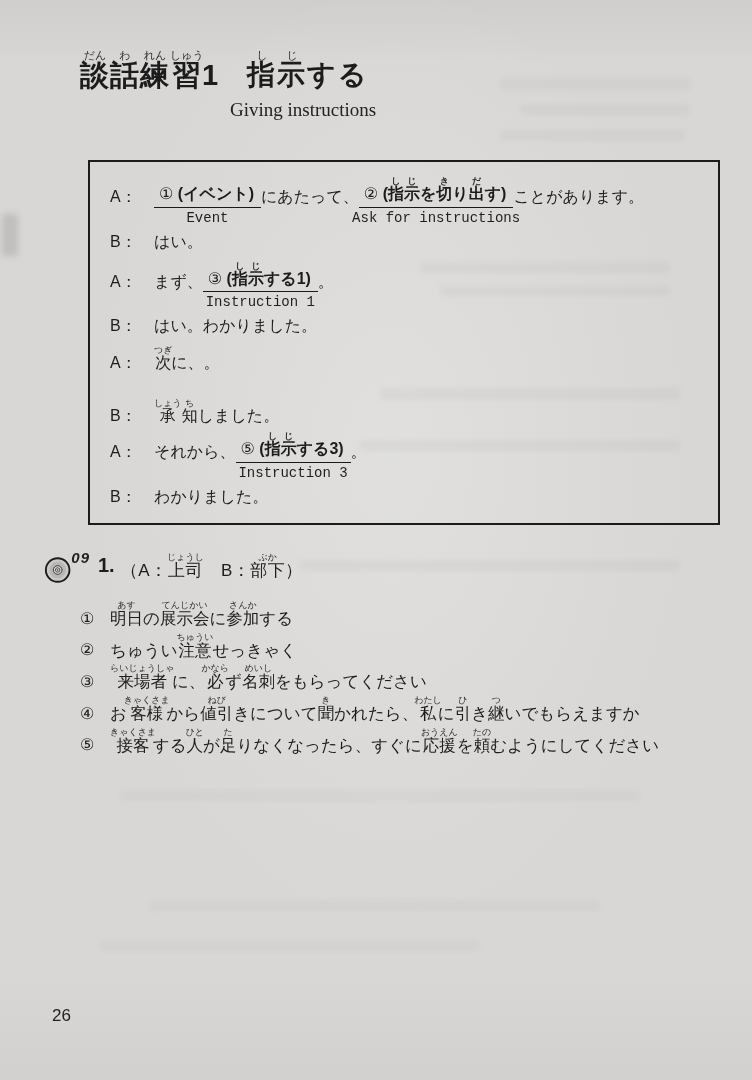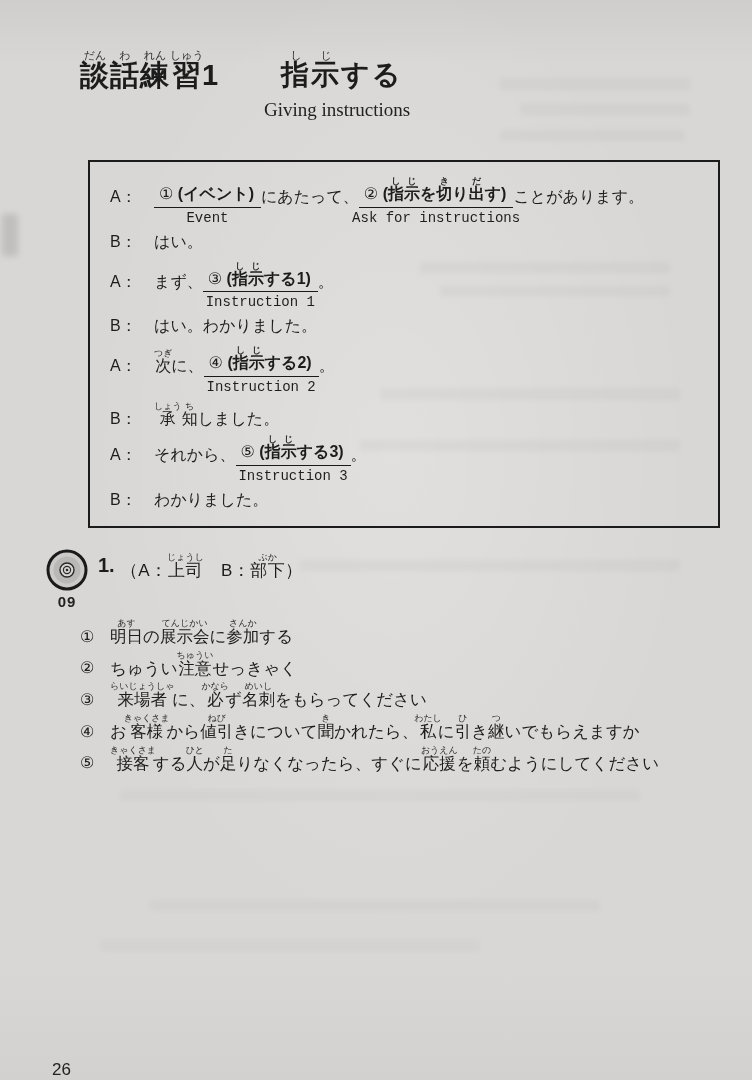"談だん話わ練れん習しゅう1" .header { gap: 34px -> none }
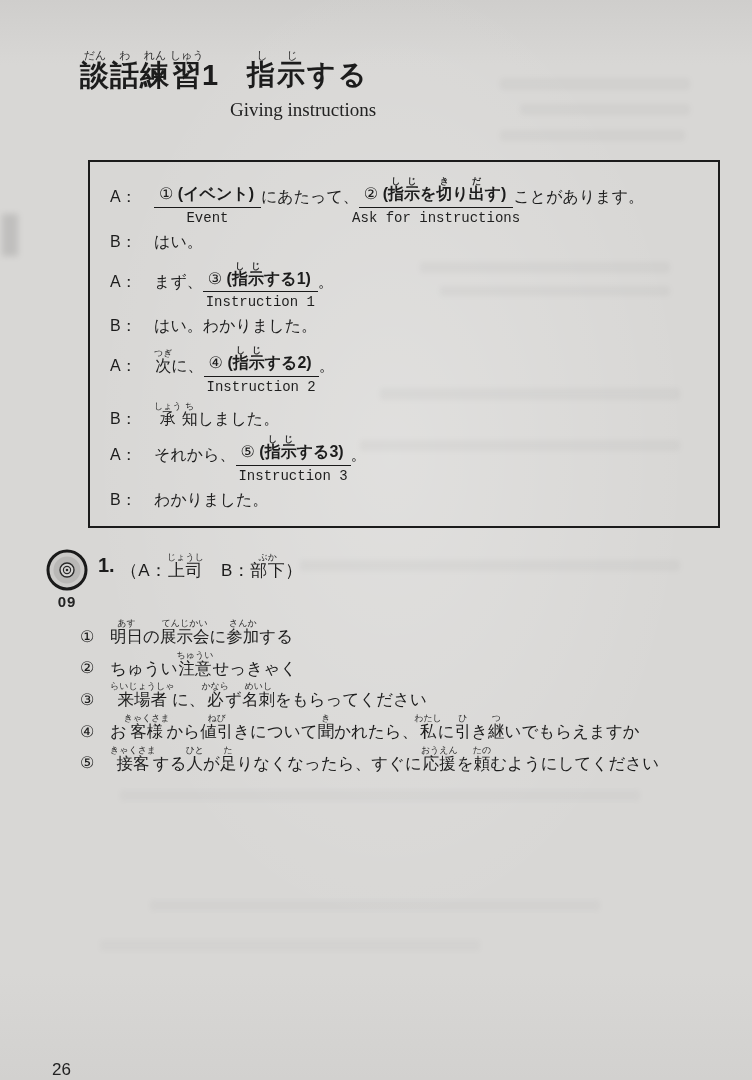"④ (指し示じする2)" span.blank-wrap { html: <span> <span><span>④ </span><span>(</span><ruby>指<rt>し</rt></ruby><ruby>示<rt>じ</rt></ruby><span>する2)</span></span> <span>Instruction 2</span> </span> -> none }
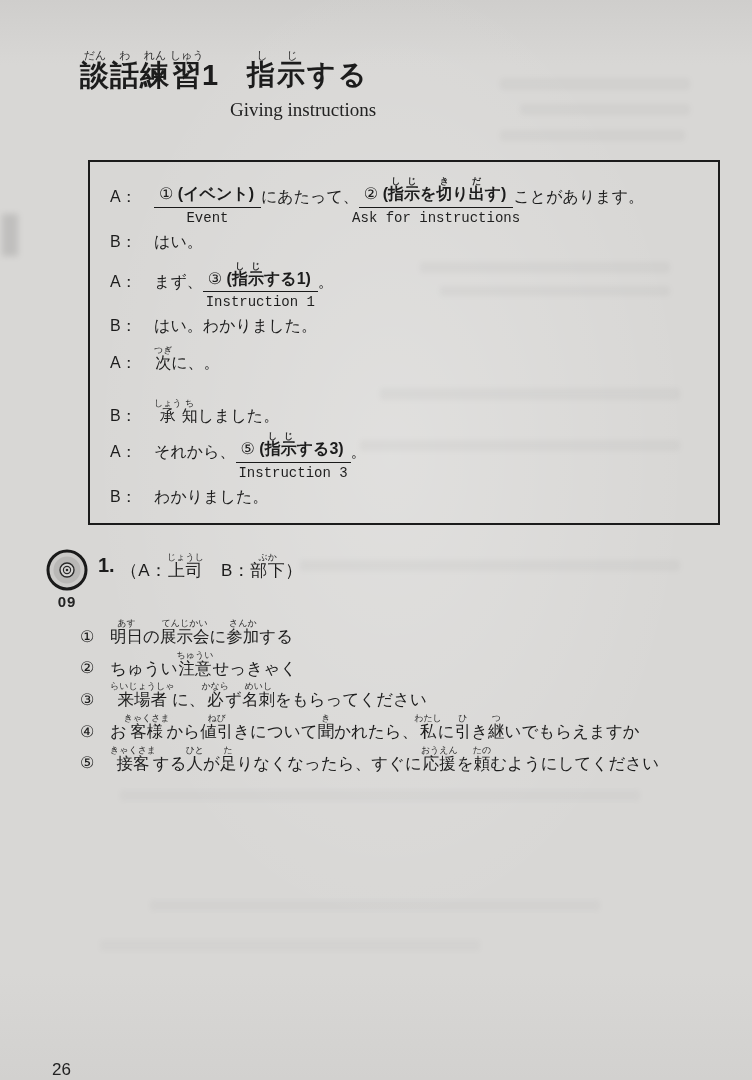"09" .audio-col { align-items: center -> none; flex-direction: column -> row; font-style: none -> italic }
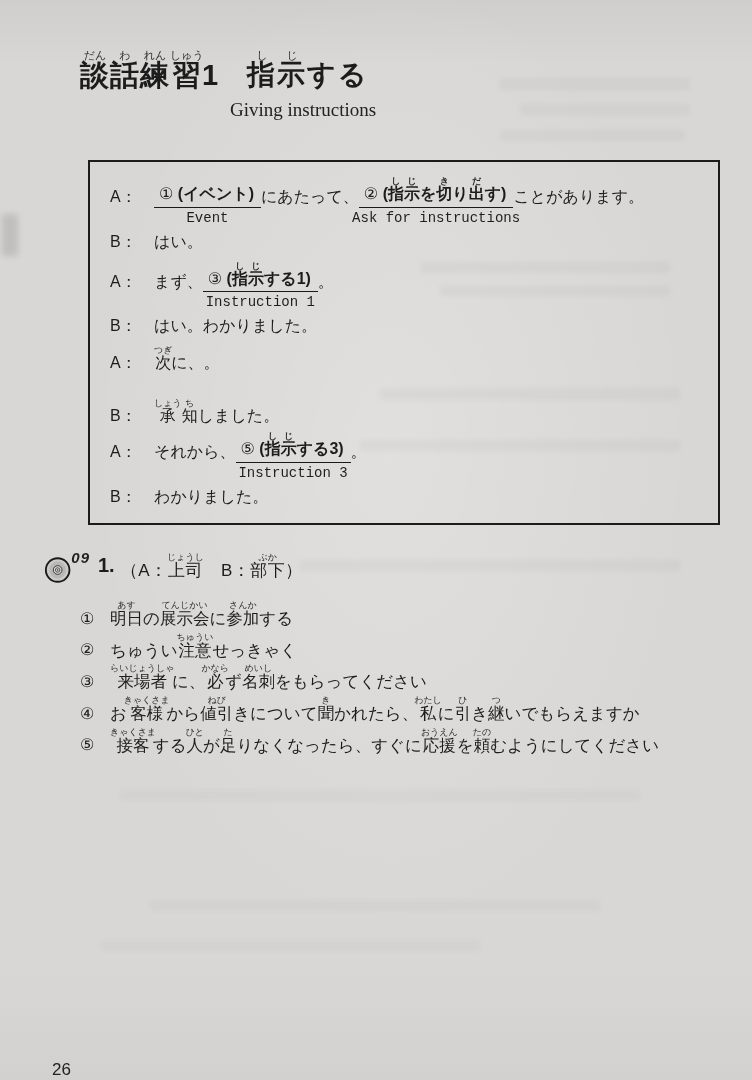"26" .page-num { top: 1060px -> 1006px }
